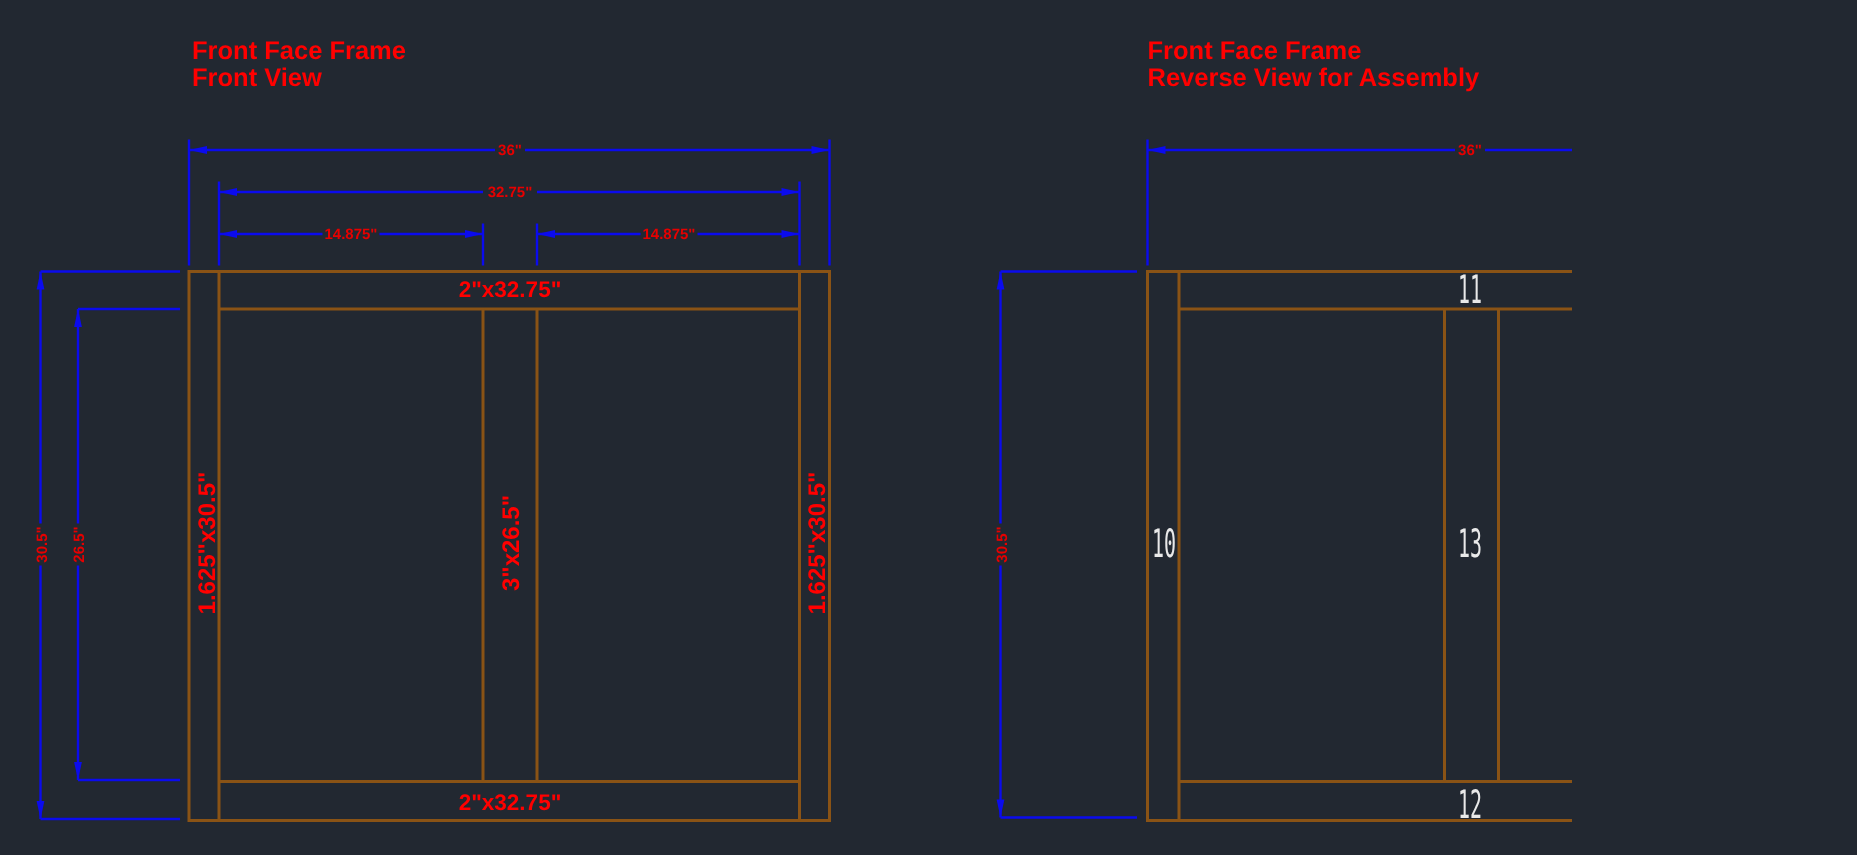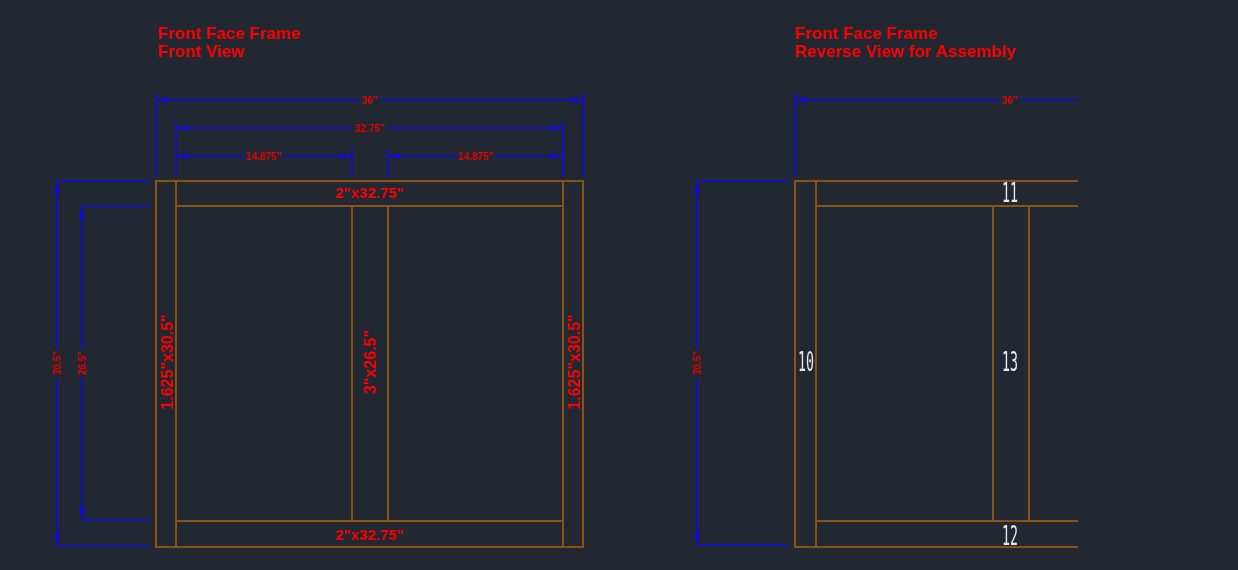"Front Face Frame" .canvas { margin-left: 30px -> none }
